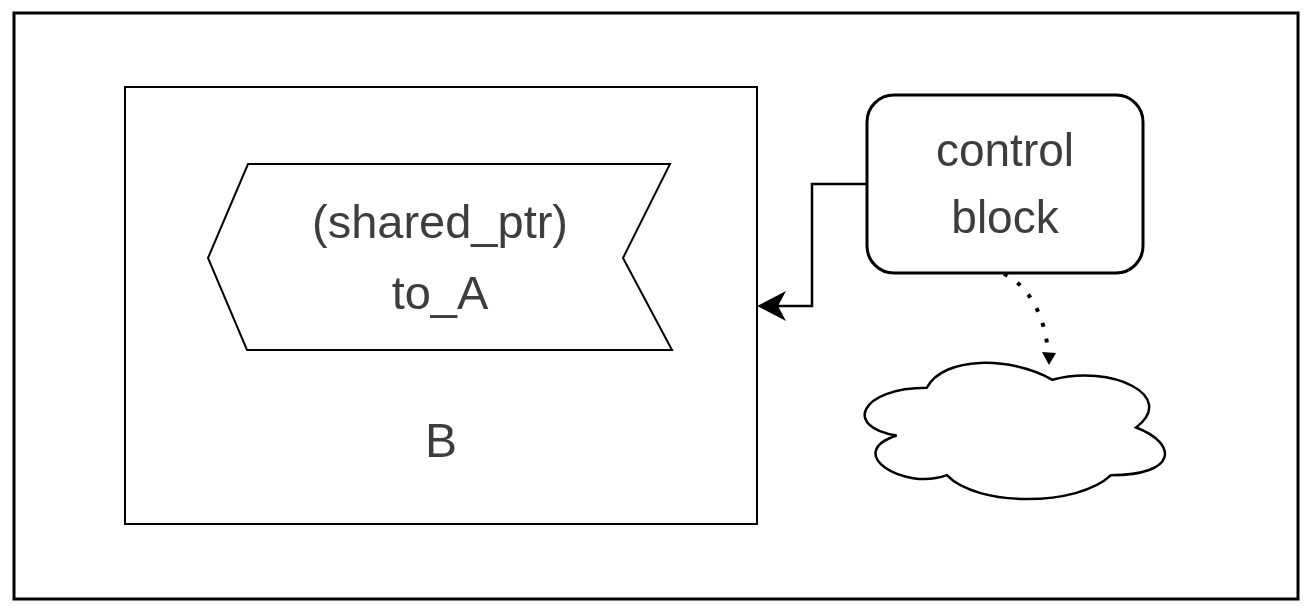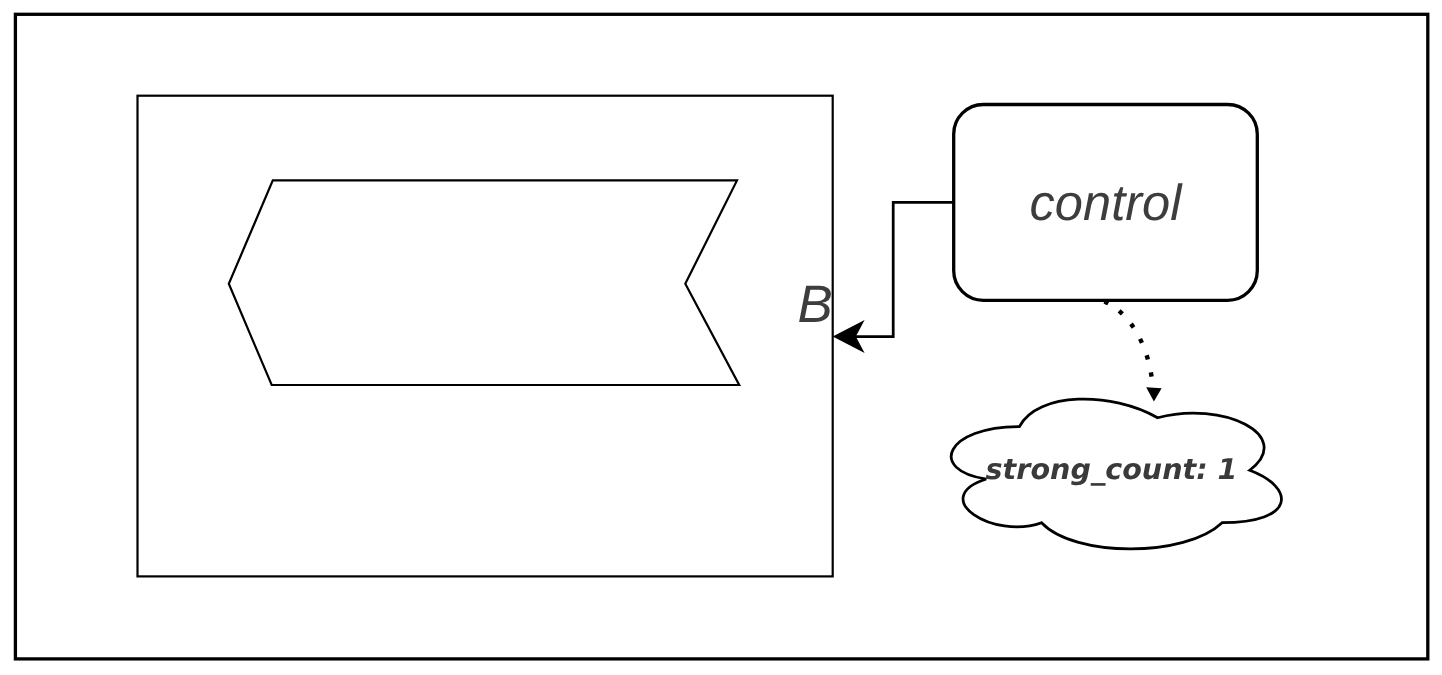"control" .label { flex-direction: row -> column; font-style: italic -> none }
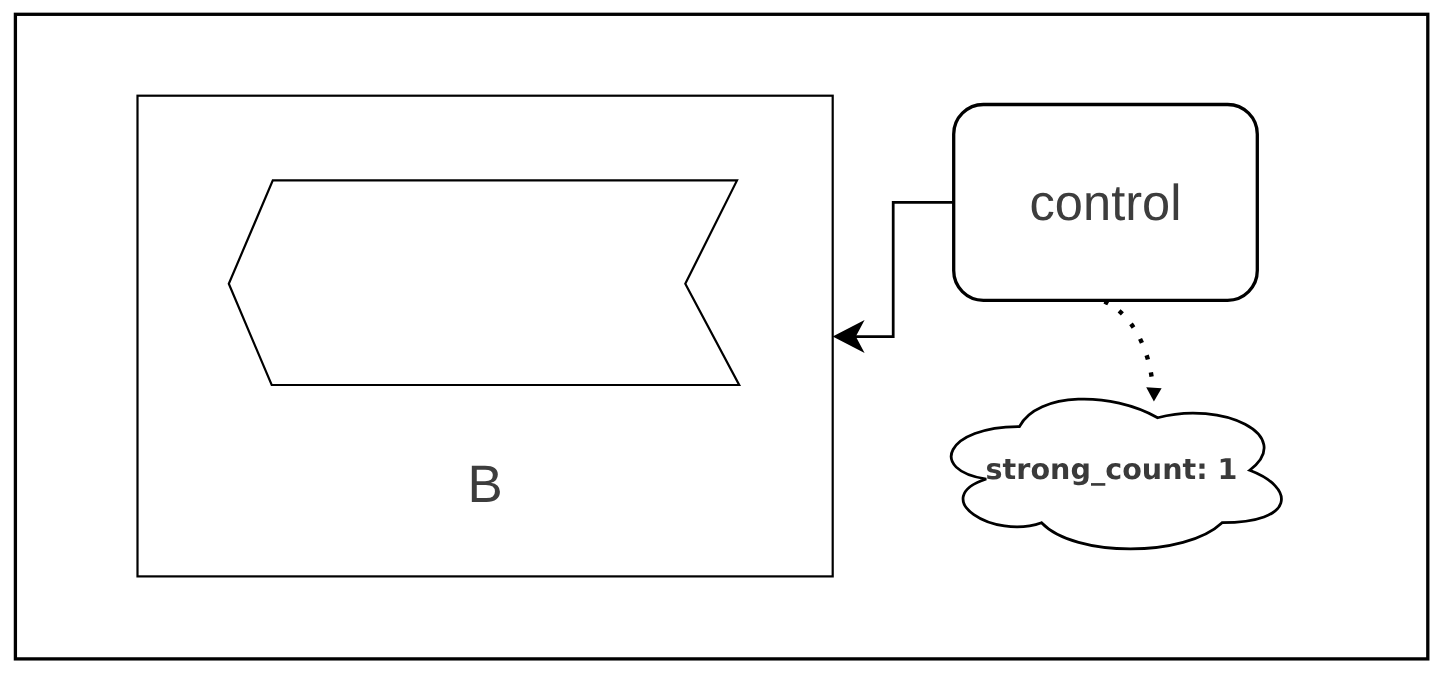"(shared_ptr)" div.label { html: none -> <div> <span>(shared_ptr)</span> <span>to_A</span> </div> }
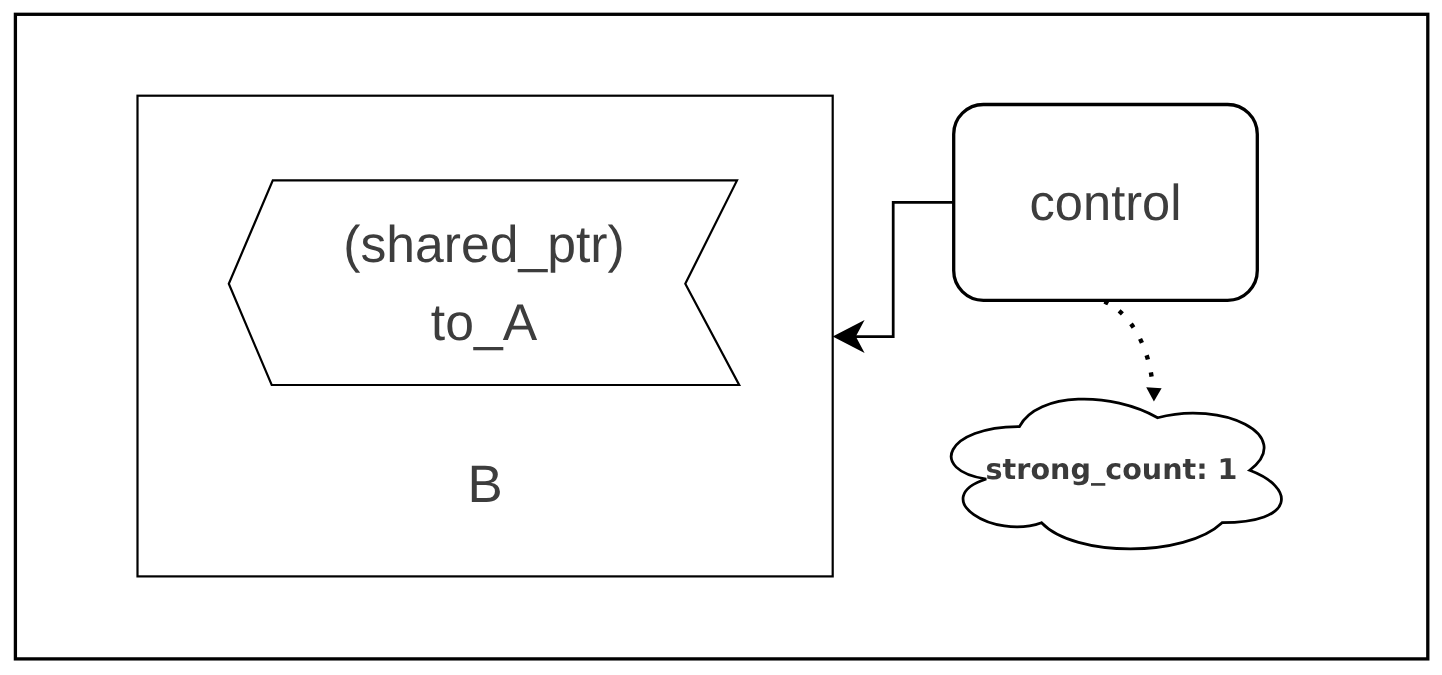"block" span { html: none -> <span>block</span> }
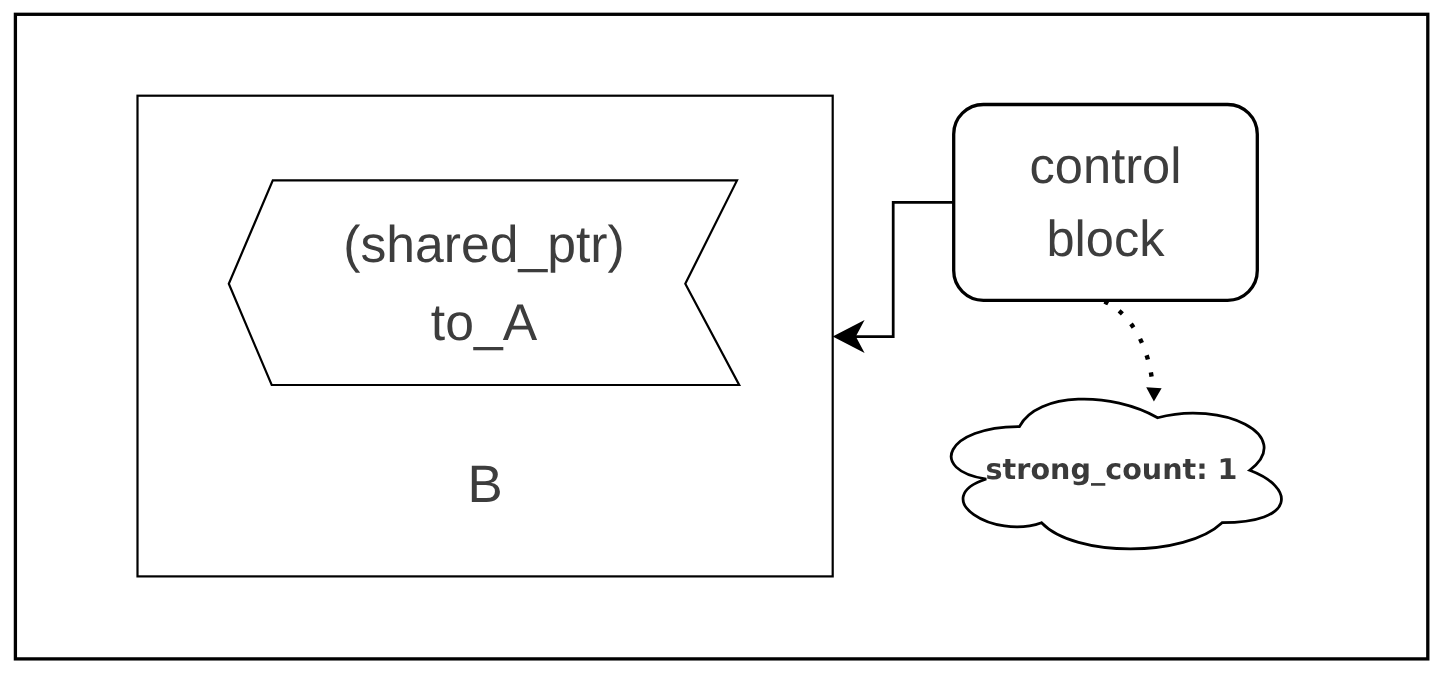"strong_count: 1" span { html: <span>strong_count: 1</span> -> none }
